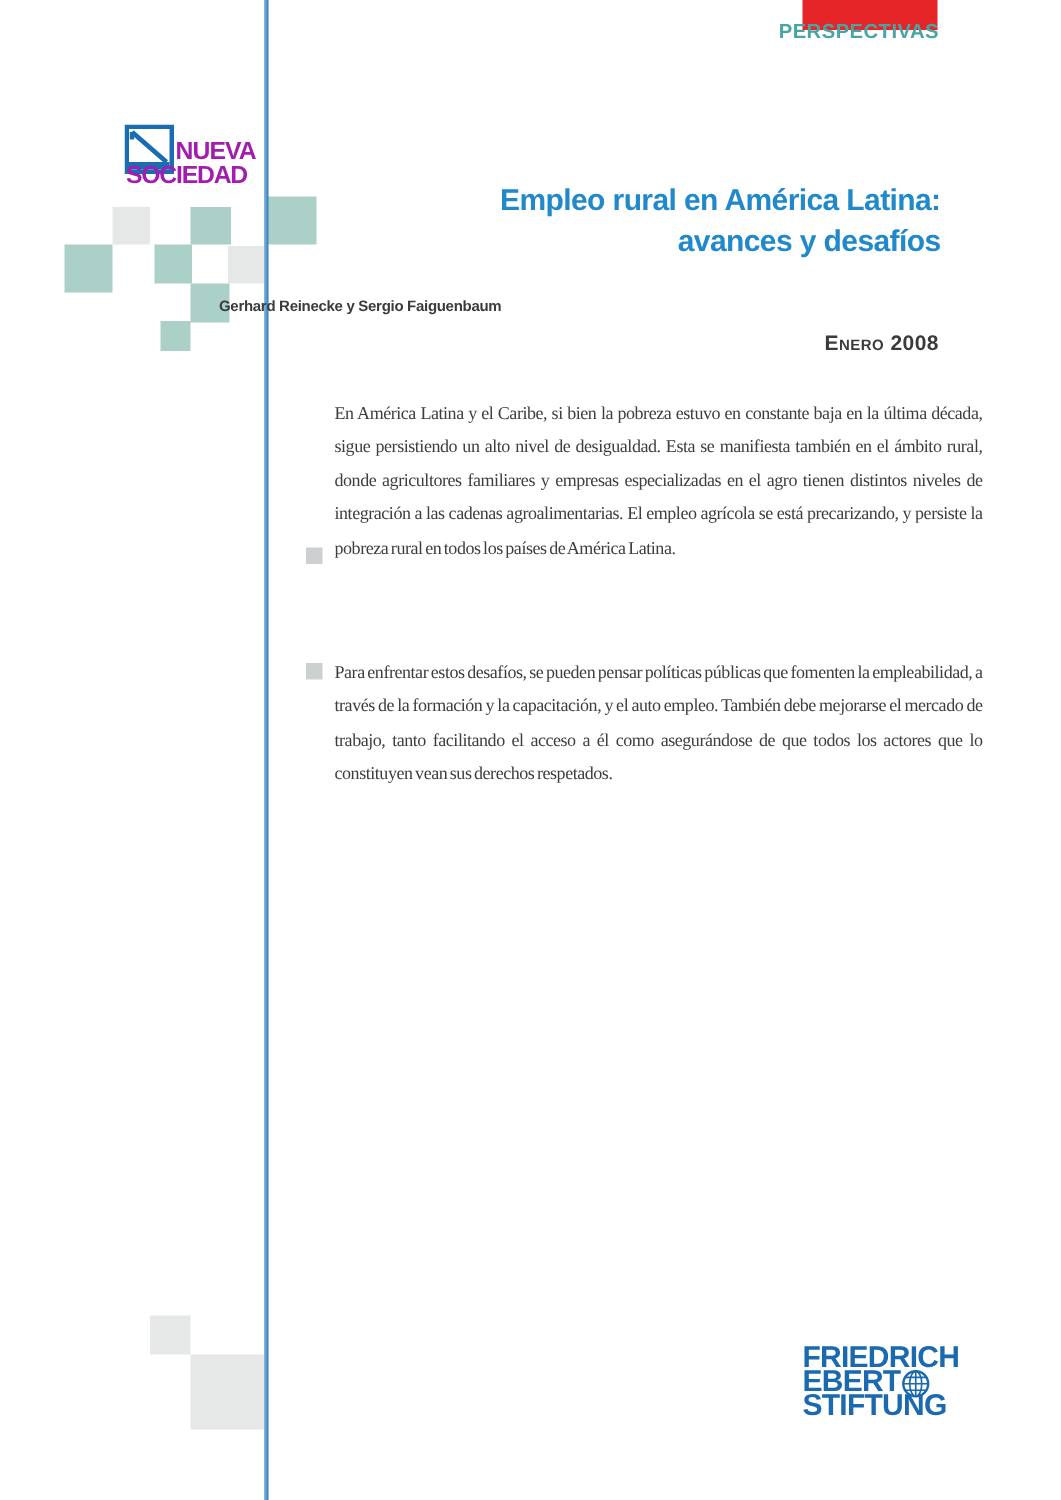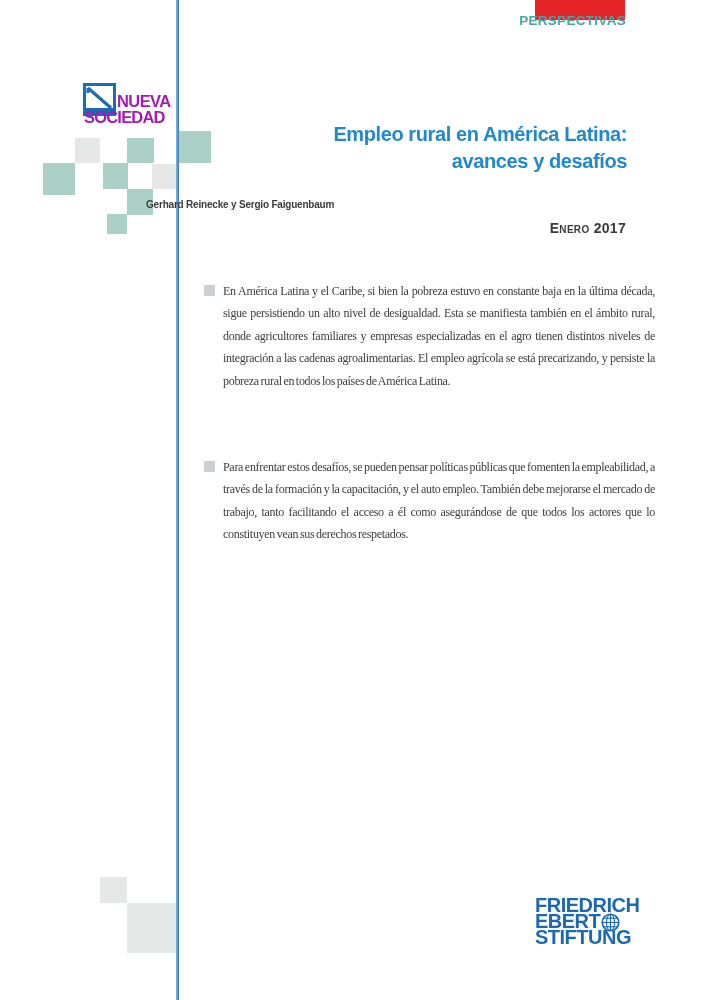"Enero 2017" div.pubdate { text: 2017 -> 2008 }
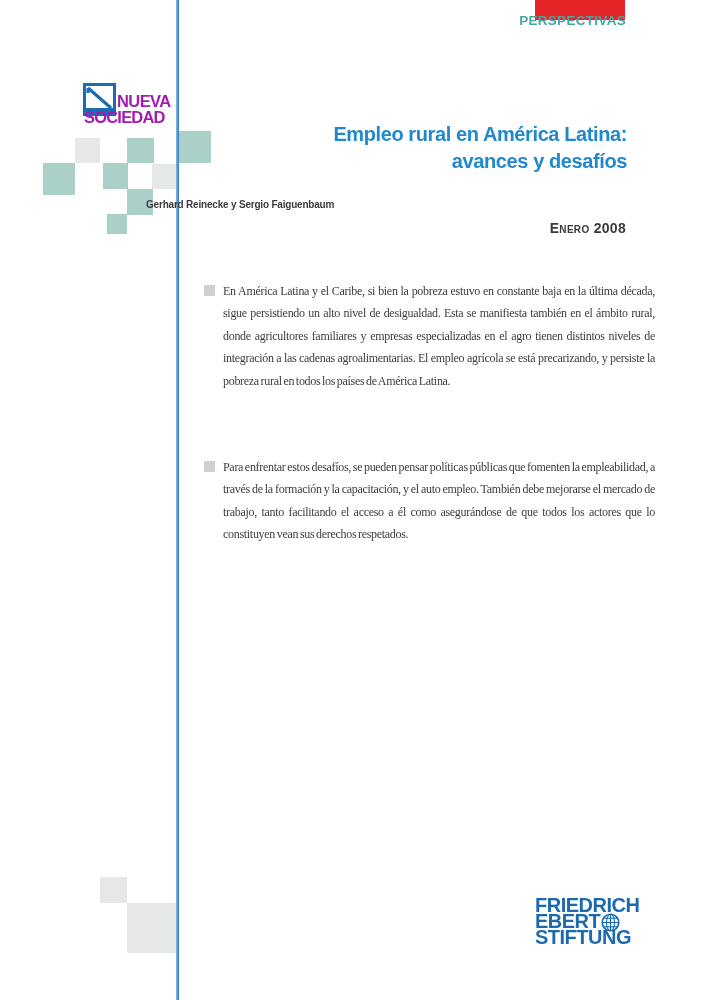"En América Latina y el" .para1 { align-items: none -> flex-end; top: 280px -> 264px }
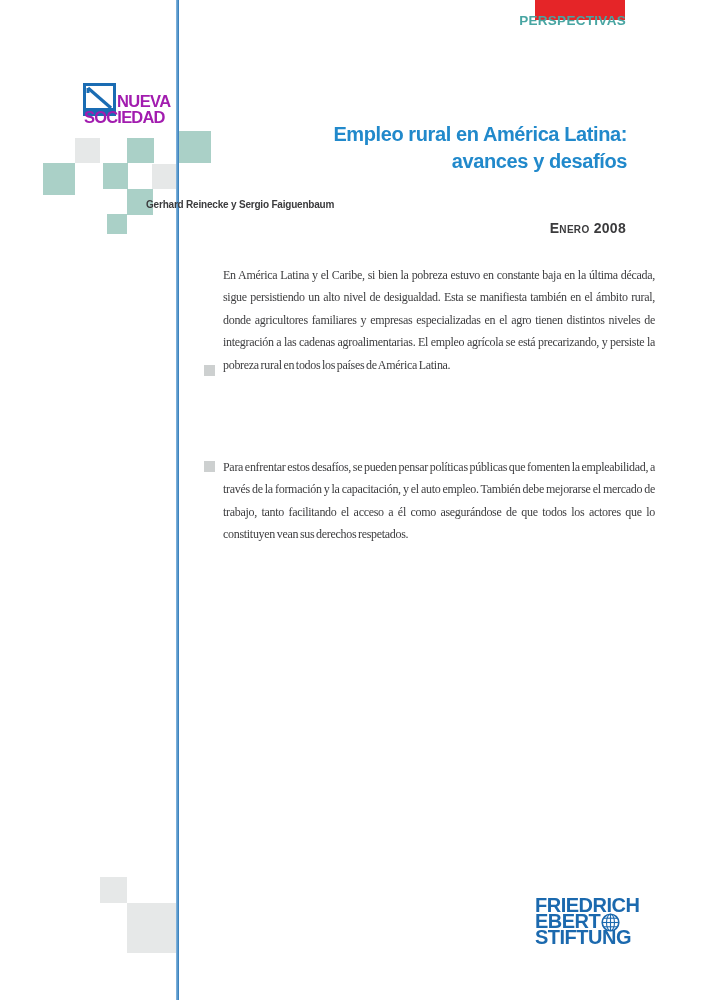"Para enfrentar estos desafíos, se" .para2 { top: 456px -> 437px }
